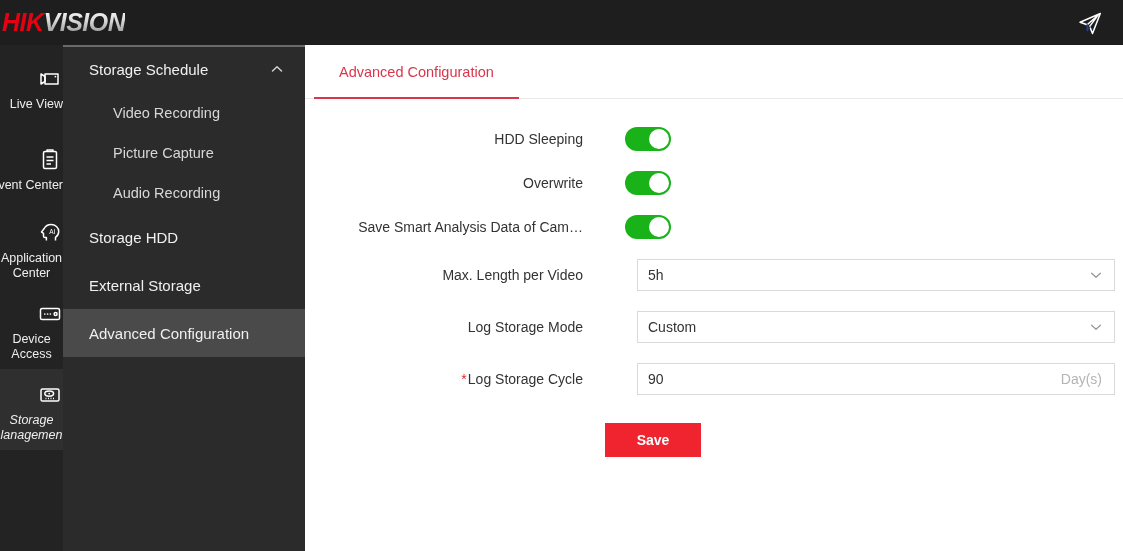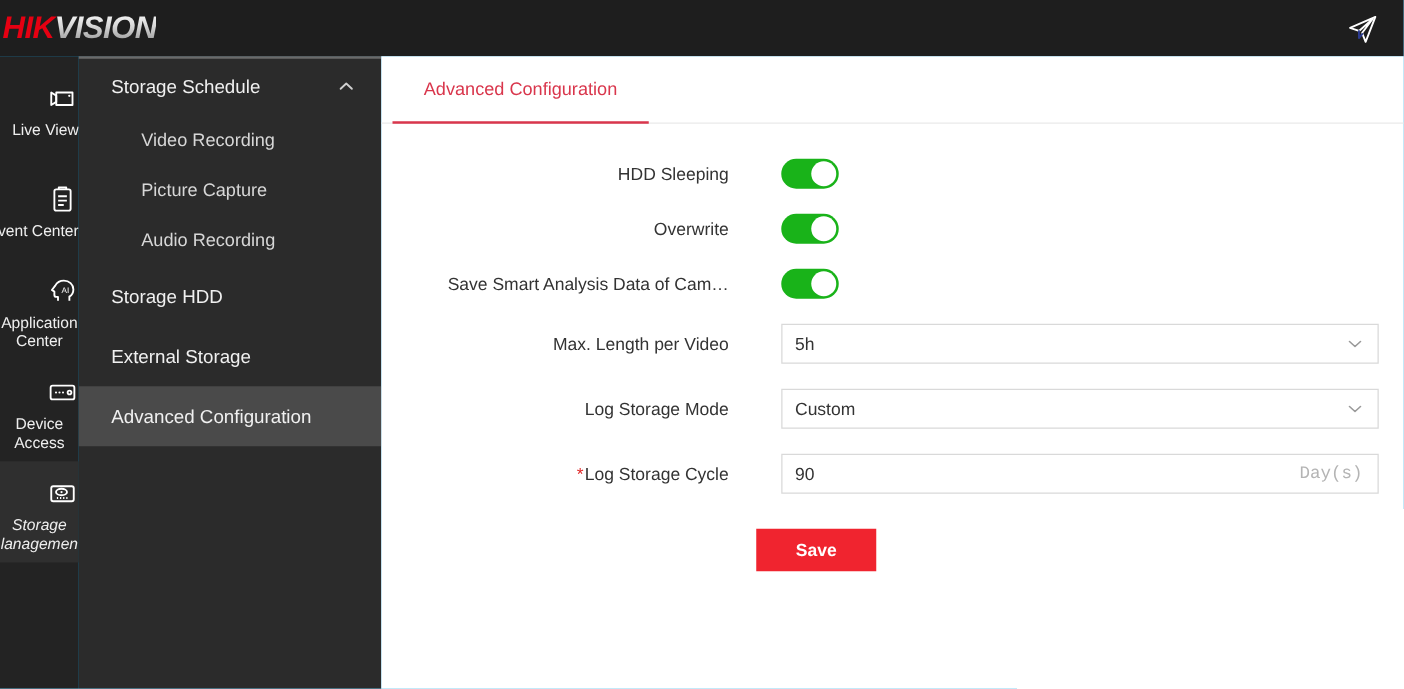"HIKVISION" #app { background: #0ea5e9 -> #84cc16 }
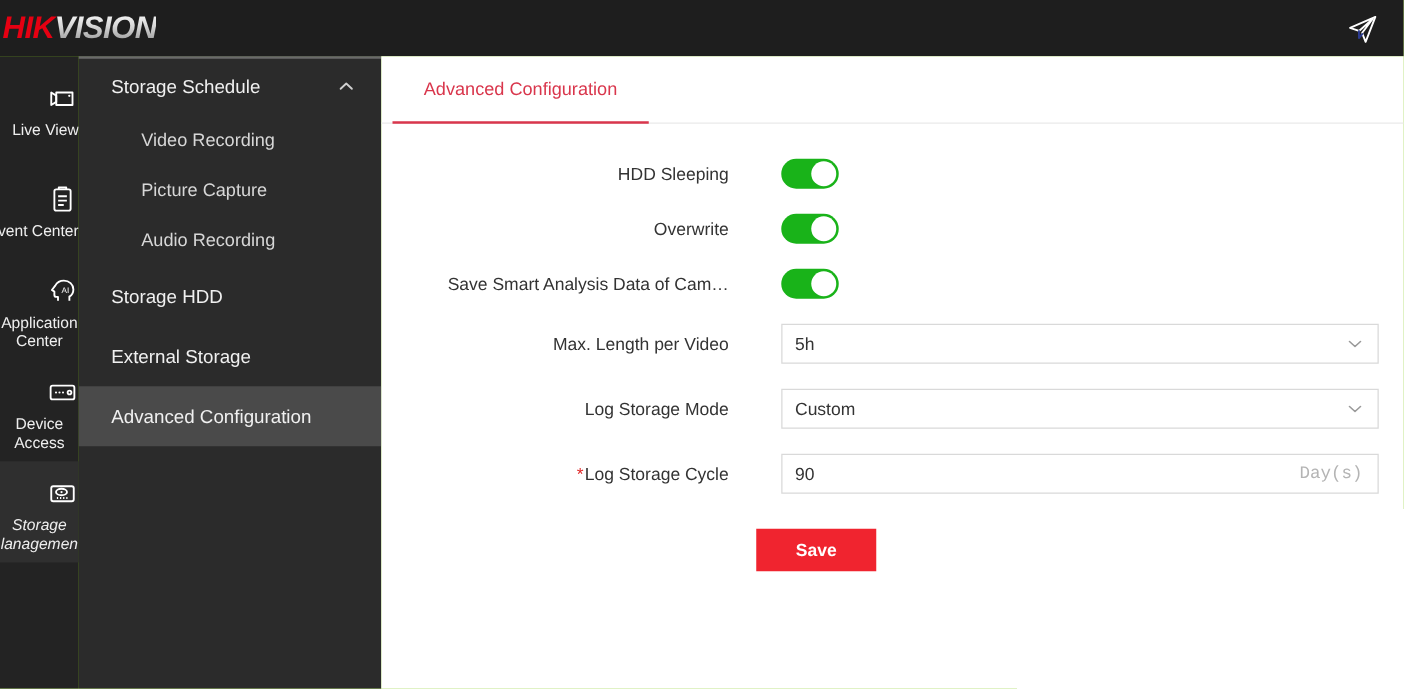"5h" .field { margin-left: none -> 12px }
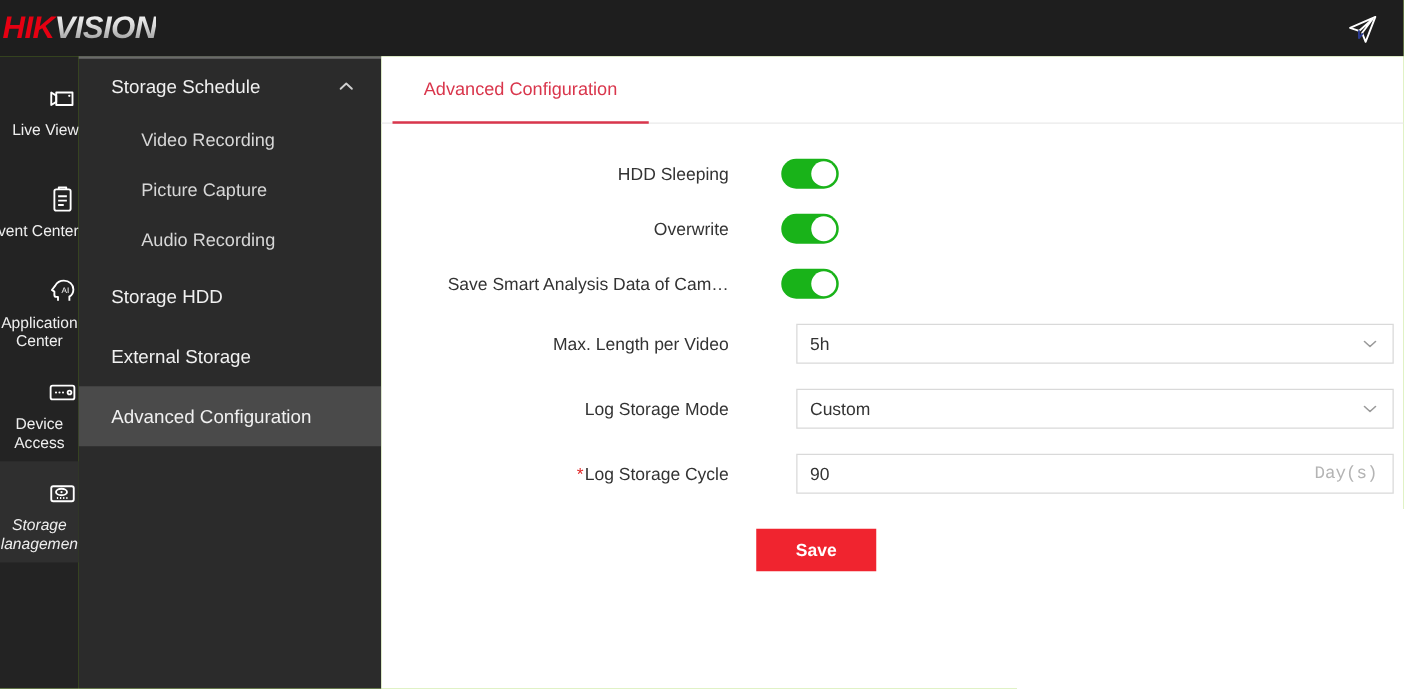"Day(s)" .field .suffix { font-family: Liberation Mono, monospace -> none }
